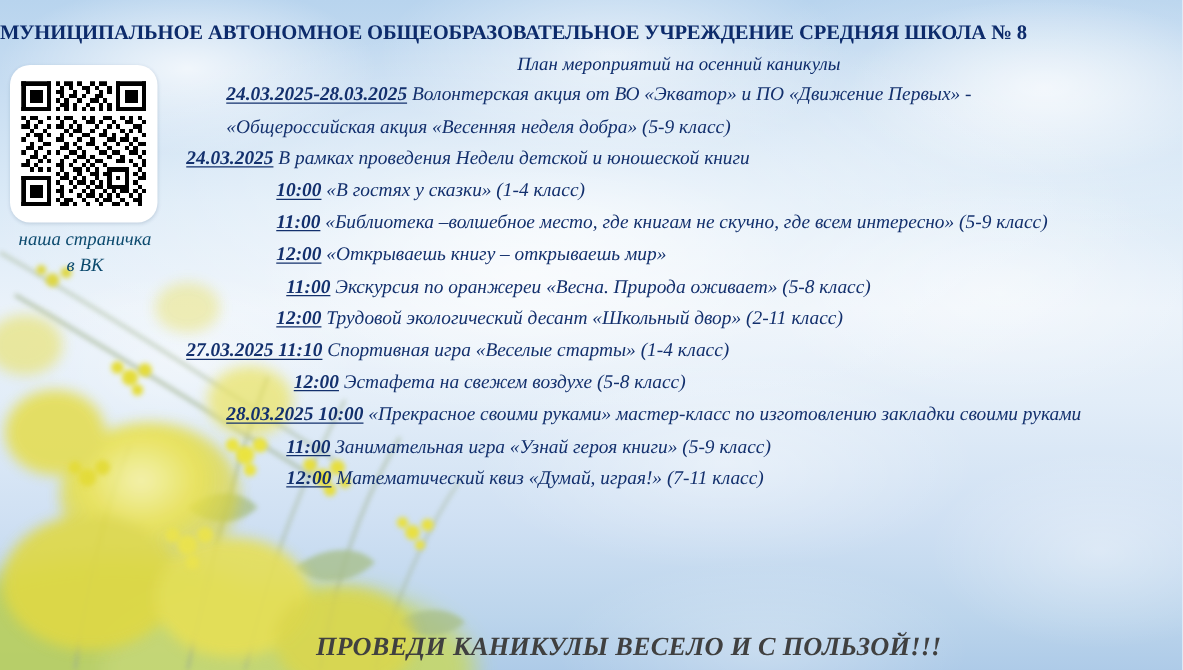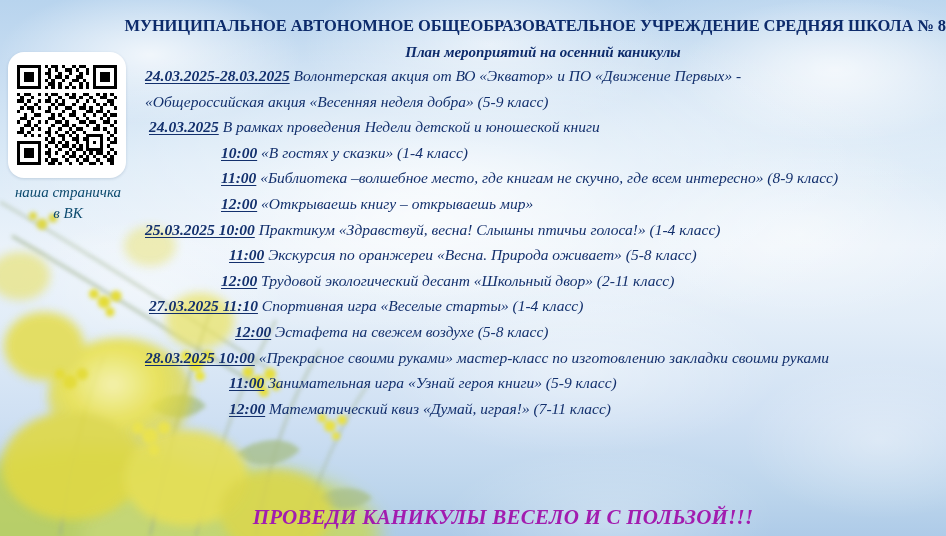"МУНИЦИПАЛЬНОЕ АВТОНОМНОЕ" .title { text-align: right -> left }
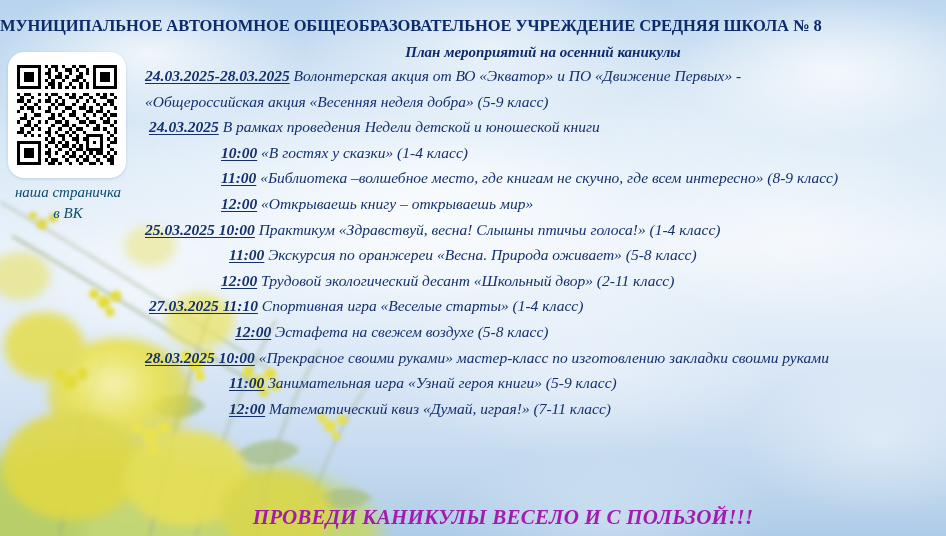"План мероприятий на осенний каникулы" .subtitle { font-weight: bold -> normal }
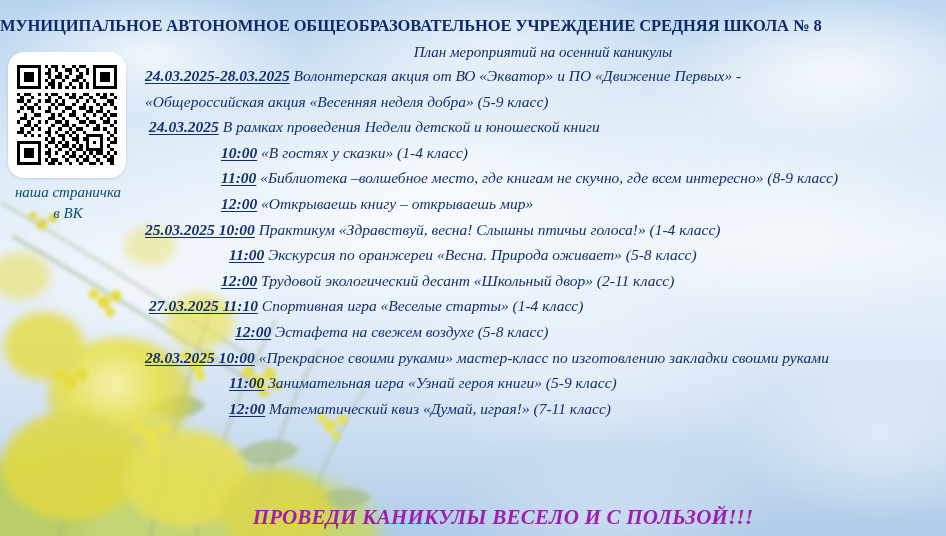"24.03.2025-28.03.2025 Волонтерская акция" .ind-0 { margin-left: none -> 36px }
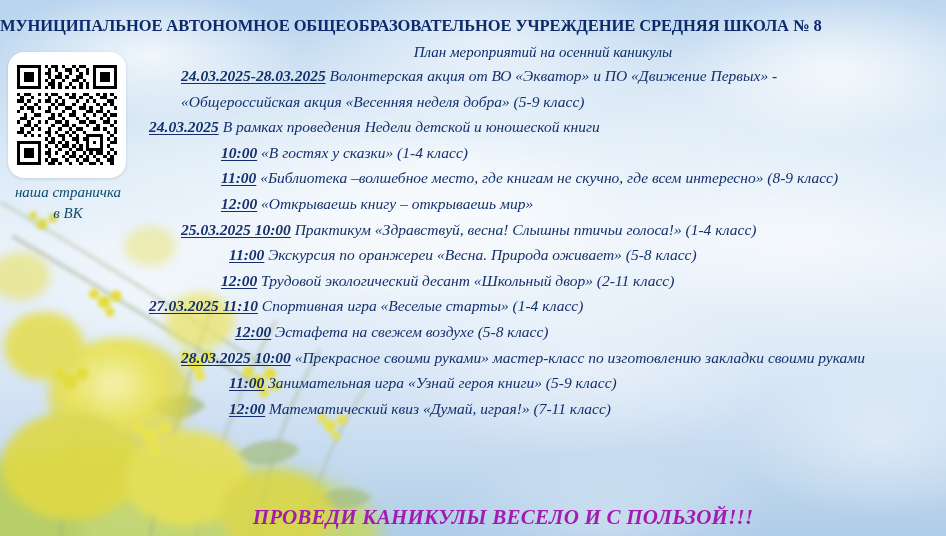"«Библиотека –волшебное место, где книгам" span { text: 8-9 -> 5-9 }
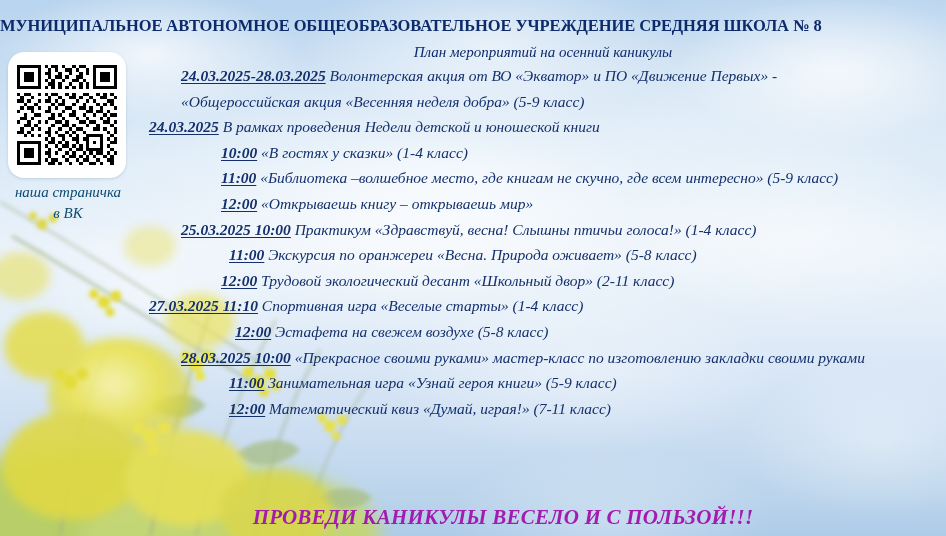"25.03.2025 10:00 Практикум «Здравствуй," div.line { html: <div><span>25.03.2025 10:00</span><span> Практикум «Здравствуй, весна! Слышны птичьи голоса!» (1-4 класс)</span></div> -> none }
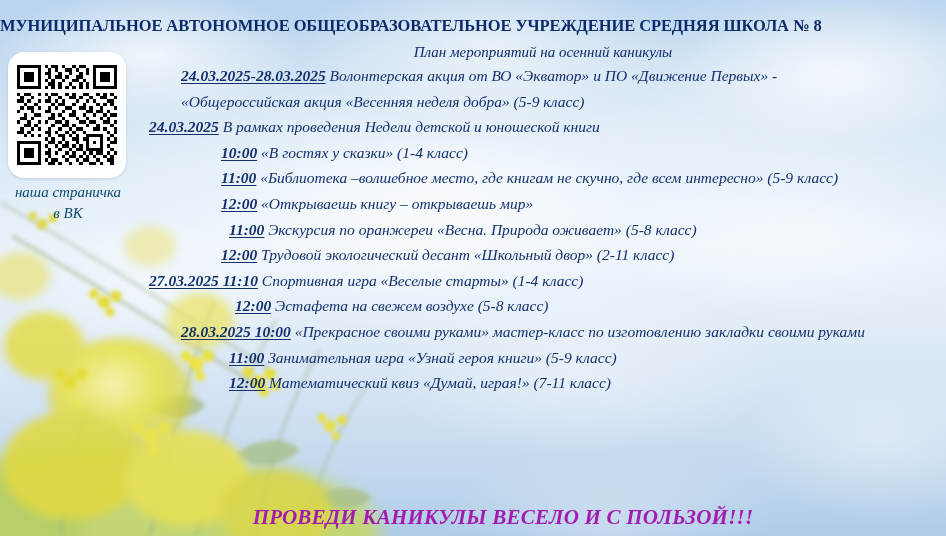"ПРОВЕДИ КАНИКУЛЫ ВЕСЕЛО И С" .slogan { color: #a21caf -> #404040 }
